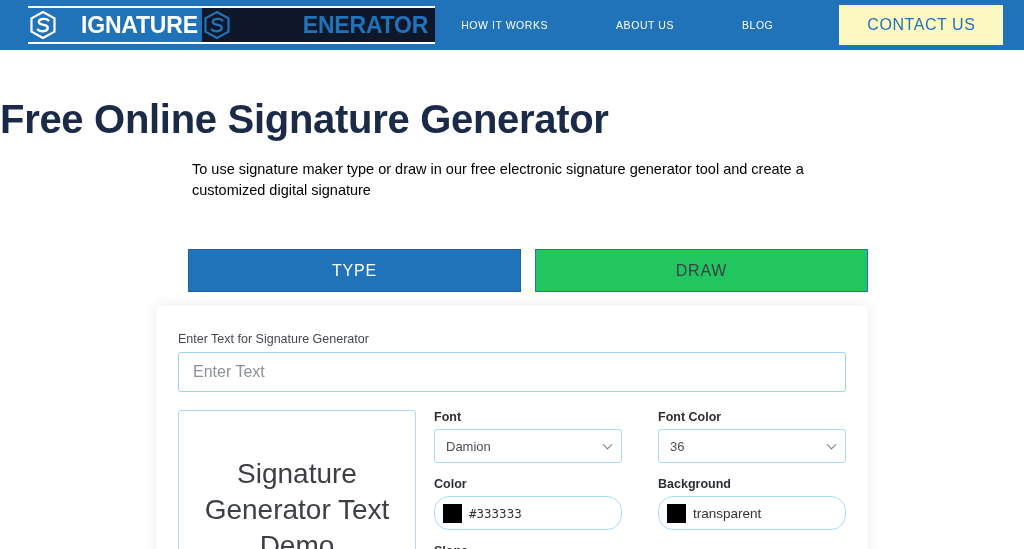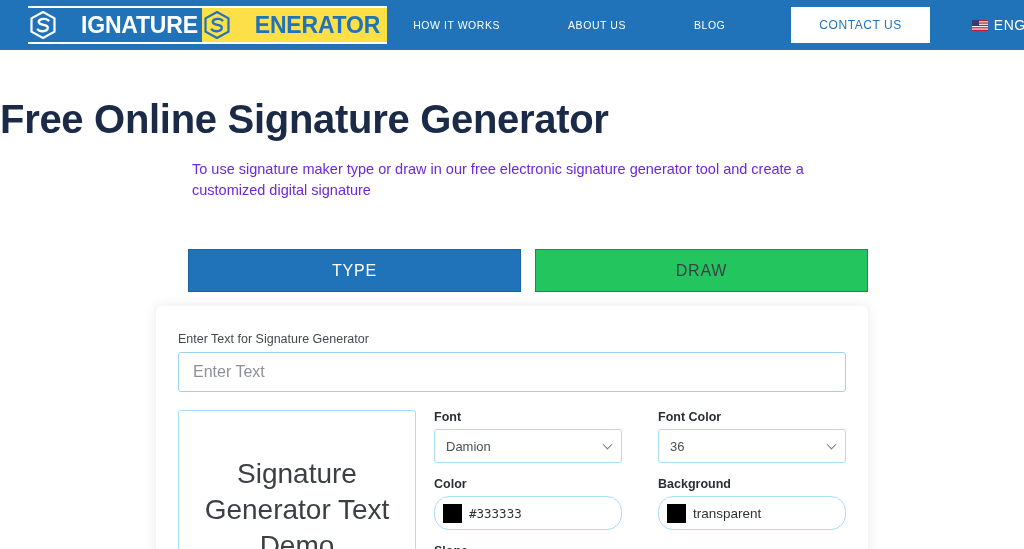"ENERATOR" .logo-right { background: #fde047 -> #0f172a; gap: none -> 48px }
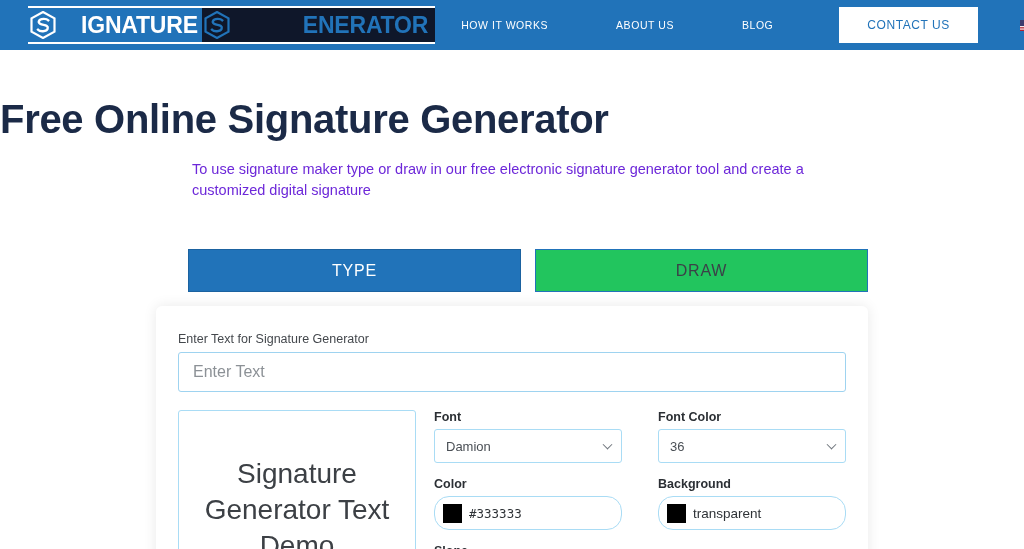"CONTACT US" .contact-btn { background: #ffffff -> #fef9c3; font-size: 12px -> 16px }
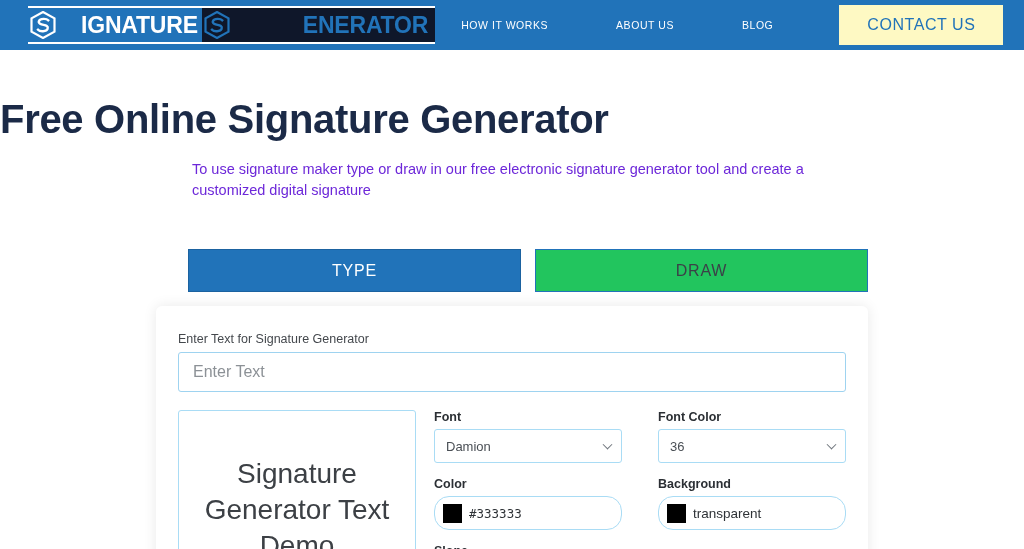"To use signature maker type" .hero p { color: #6d28d9 -> #000000 }
